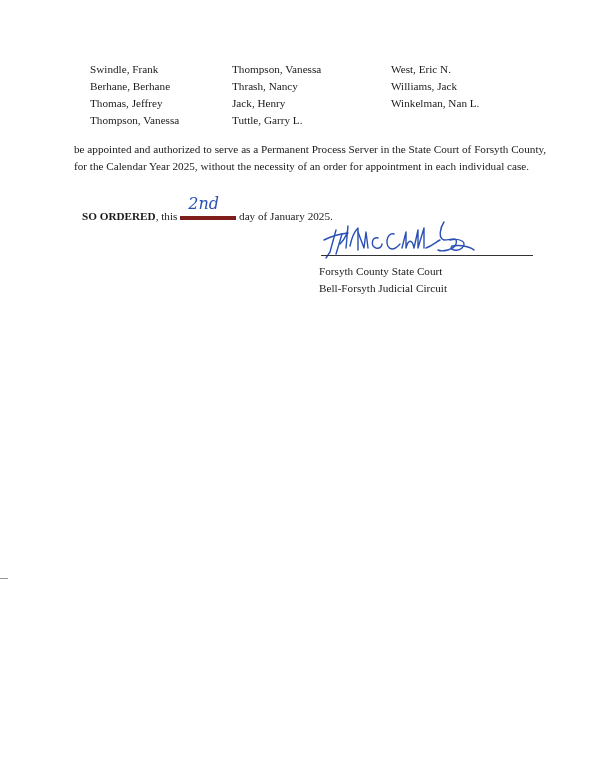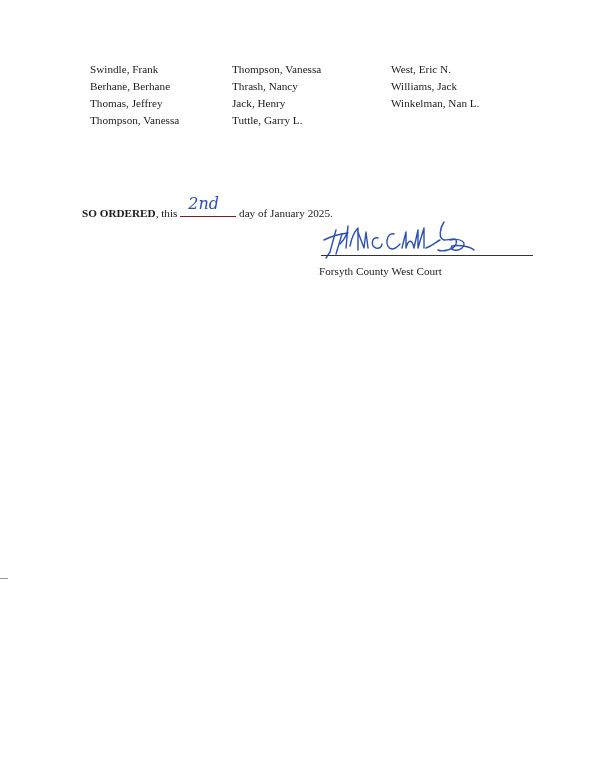"be appointed and authorized to" div.para { html: none -> <div> <div>be appointed and authorized to serve as a Permanent Process Server in the State Court of Forsyth County,</div> <div>for the Calendar Year 2025, without the necessity of an order for appointment in each individual case.</div> </div> }
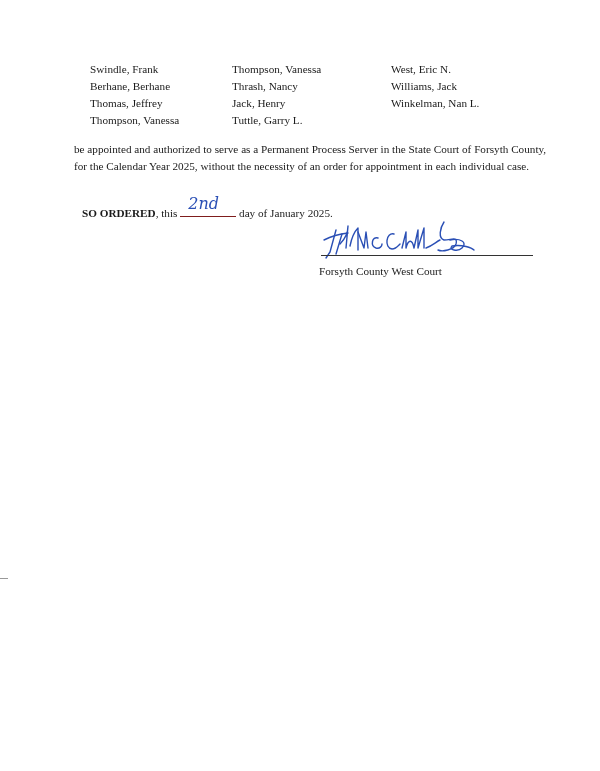"2nd" .blank { border-bottom: 1px solid #7f1d1d -> 4px solid #7f1d1d }
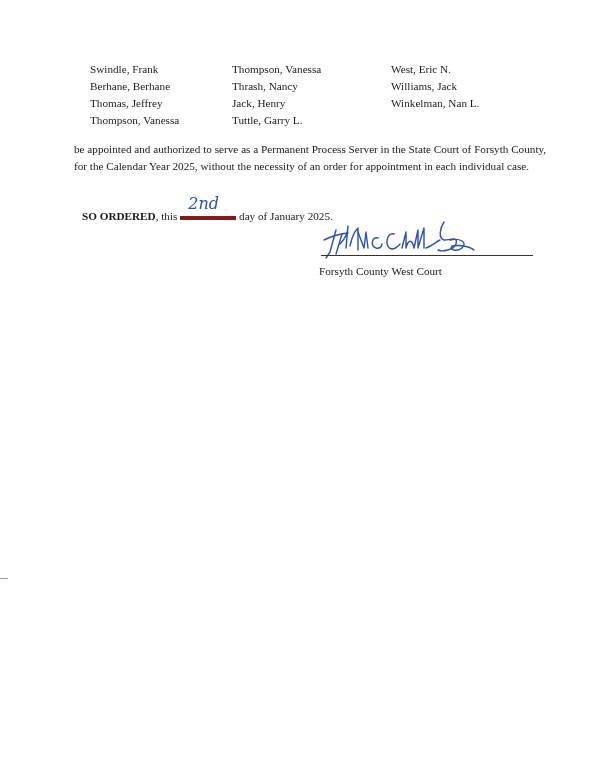"Forsyth County West Court" div { text: West -> State }
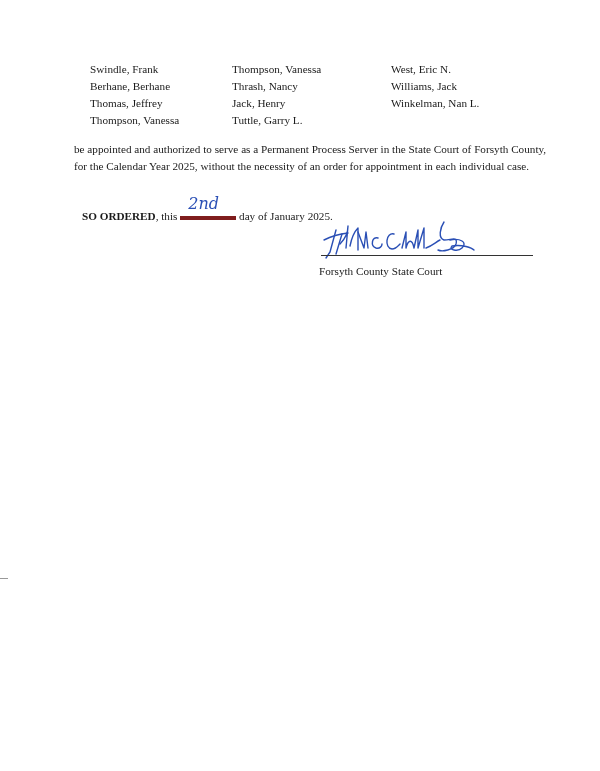"Bell-Forsyth Judicial Circuit" div { html: none -> <div>Bell-Forsyth Judicial Circuit</div> }
